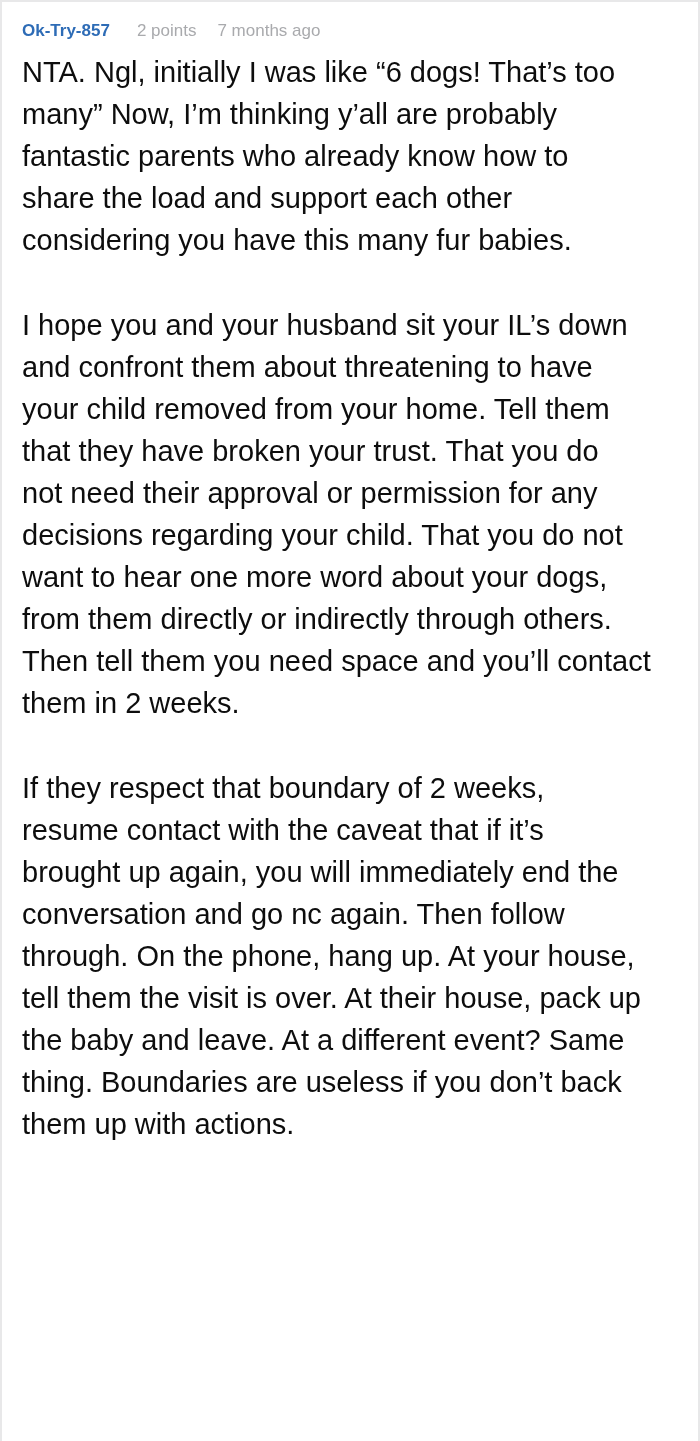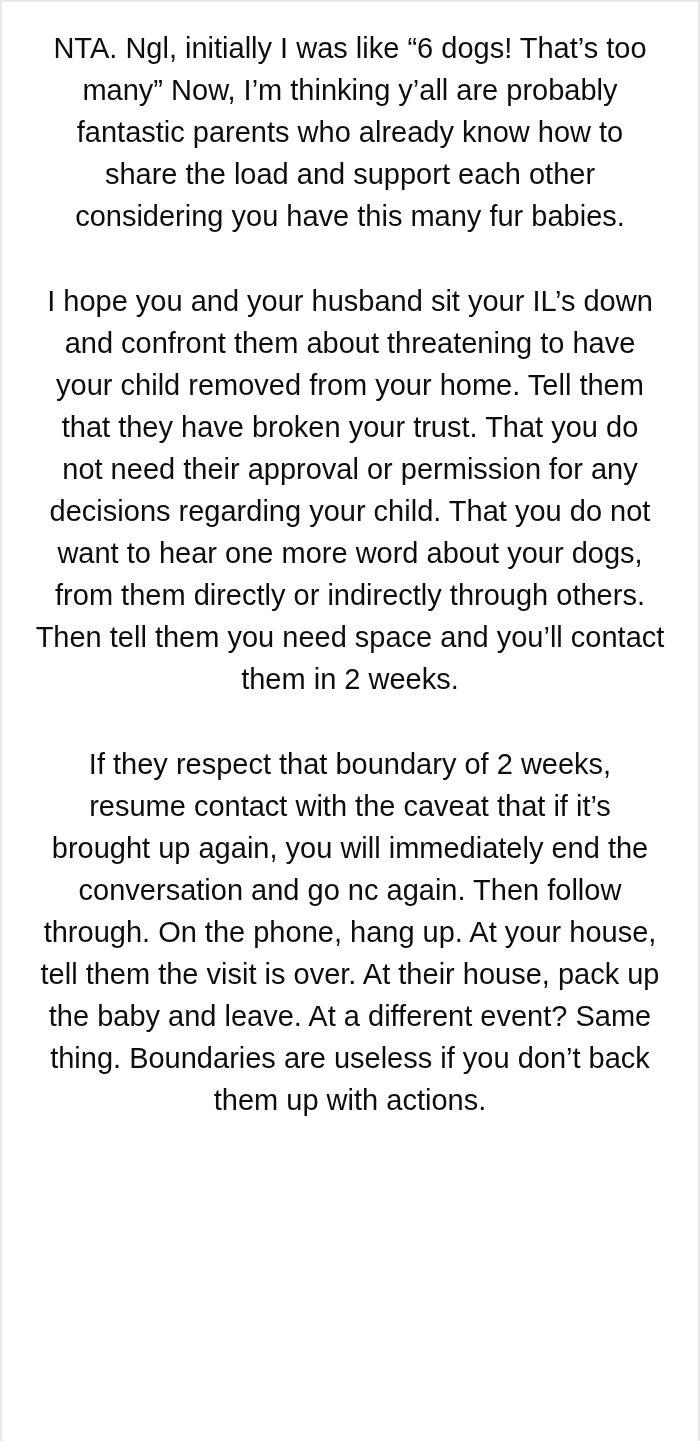"Ok-Try-857" div.comment-header { html: none -> <div> <span>Ok-Try-857</span> <span>2 points</span> <span>7 months ago</span> </div> }
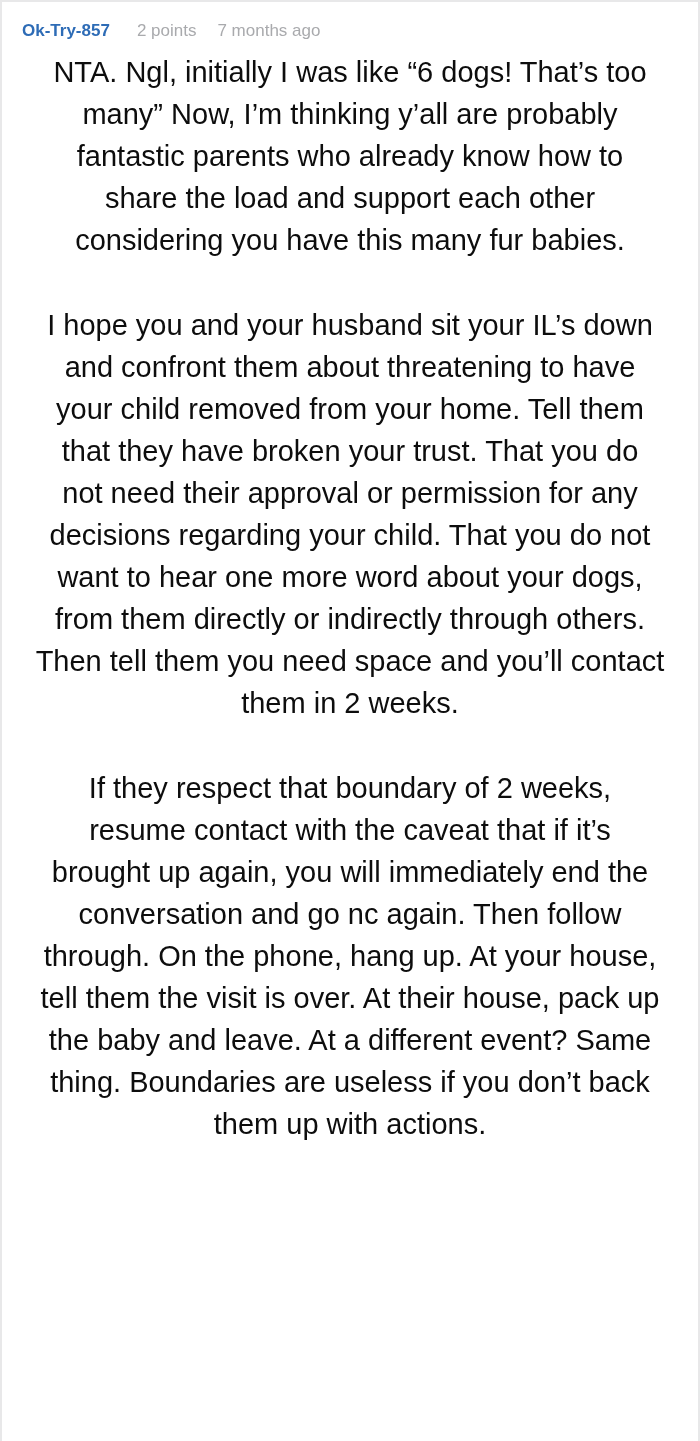"NTA. Ngl, initially I was" .comment-paragraph { text-align: center -> none }
